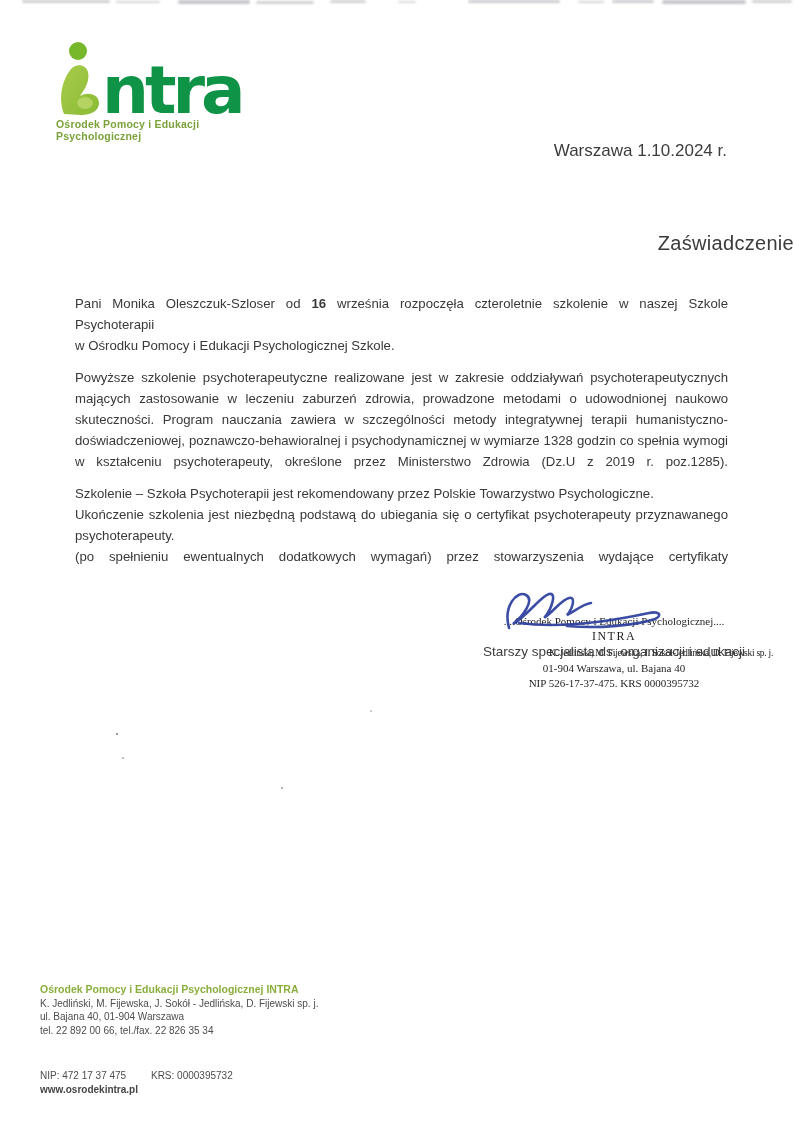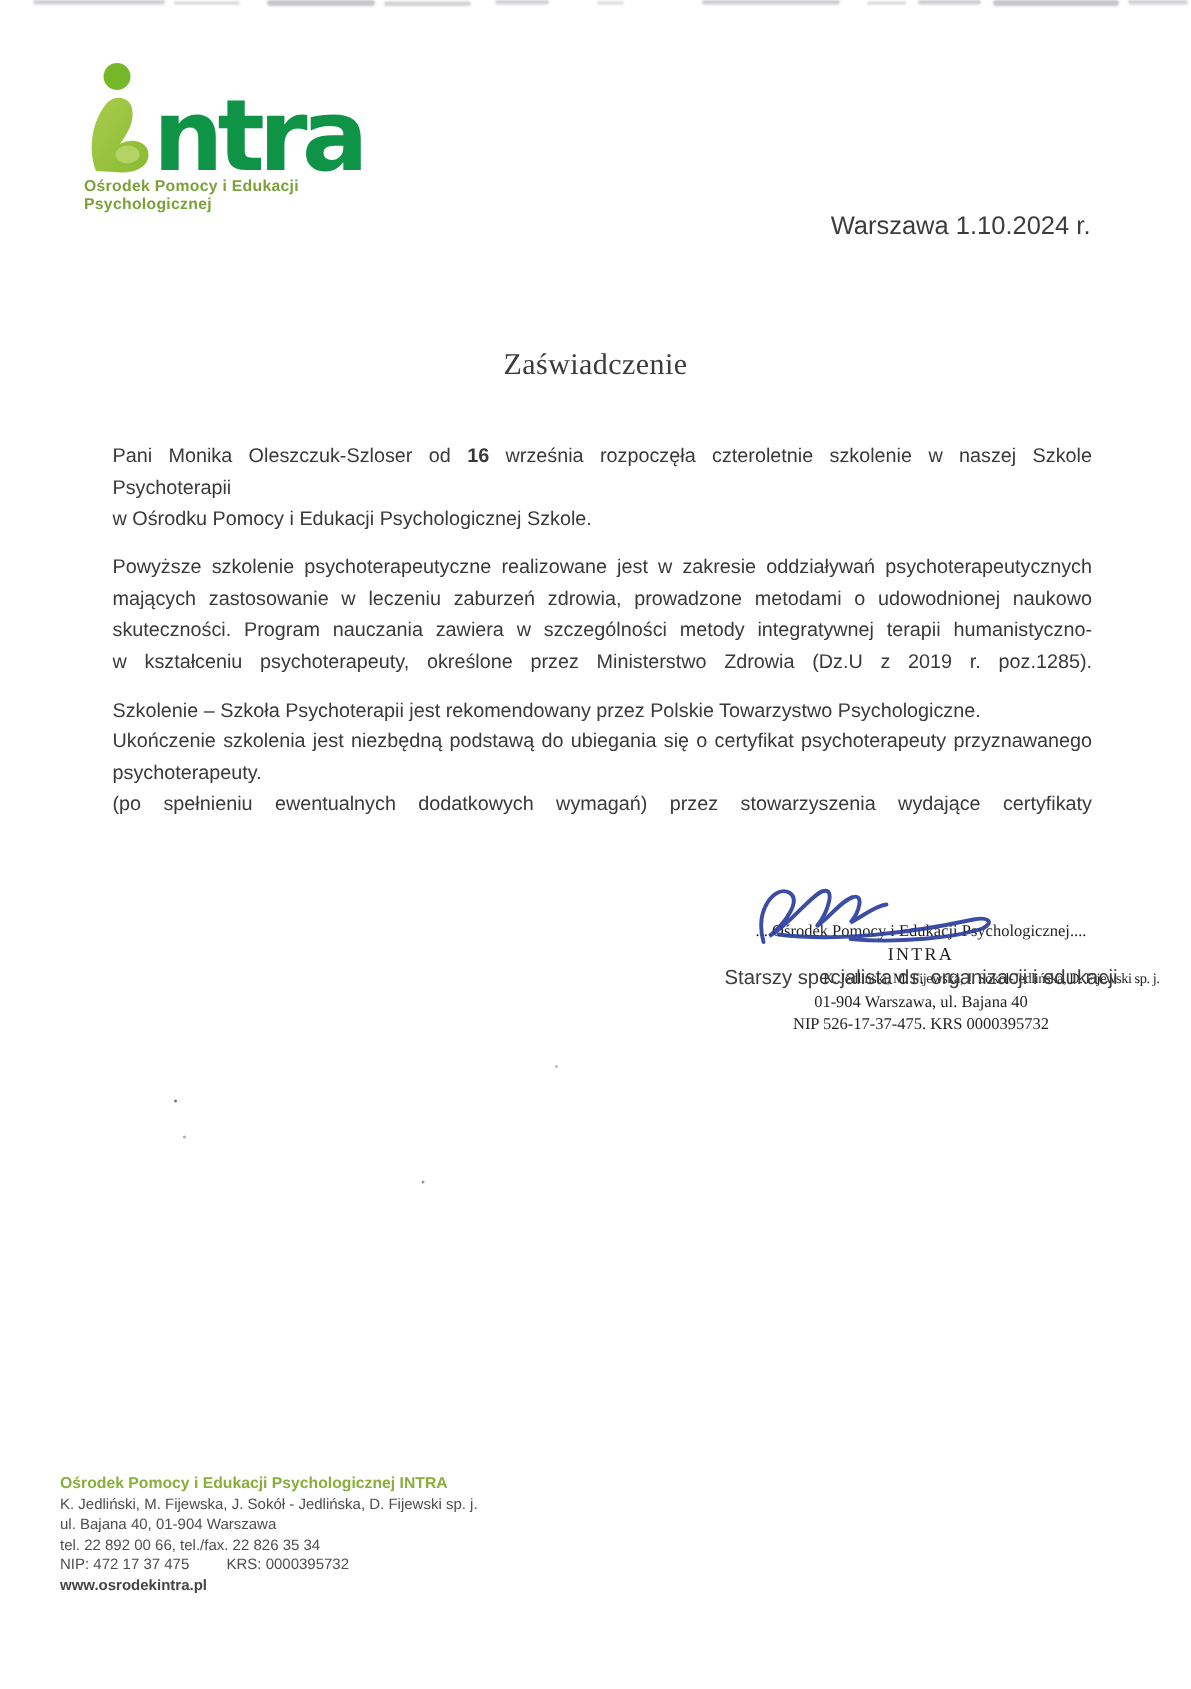"Zaświadczenie" .doc-title { font-family: Liberation Serif, serif -> none; text-align: center -> right }
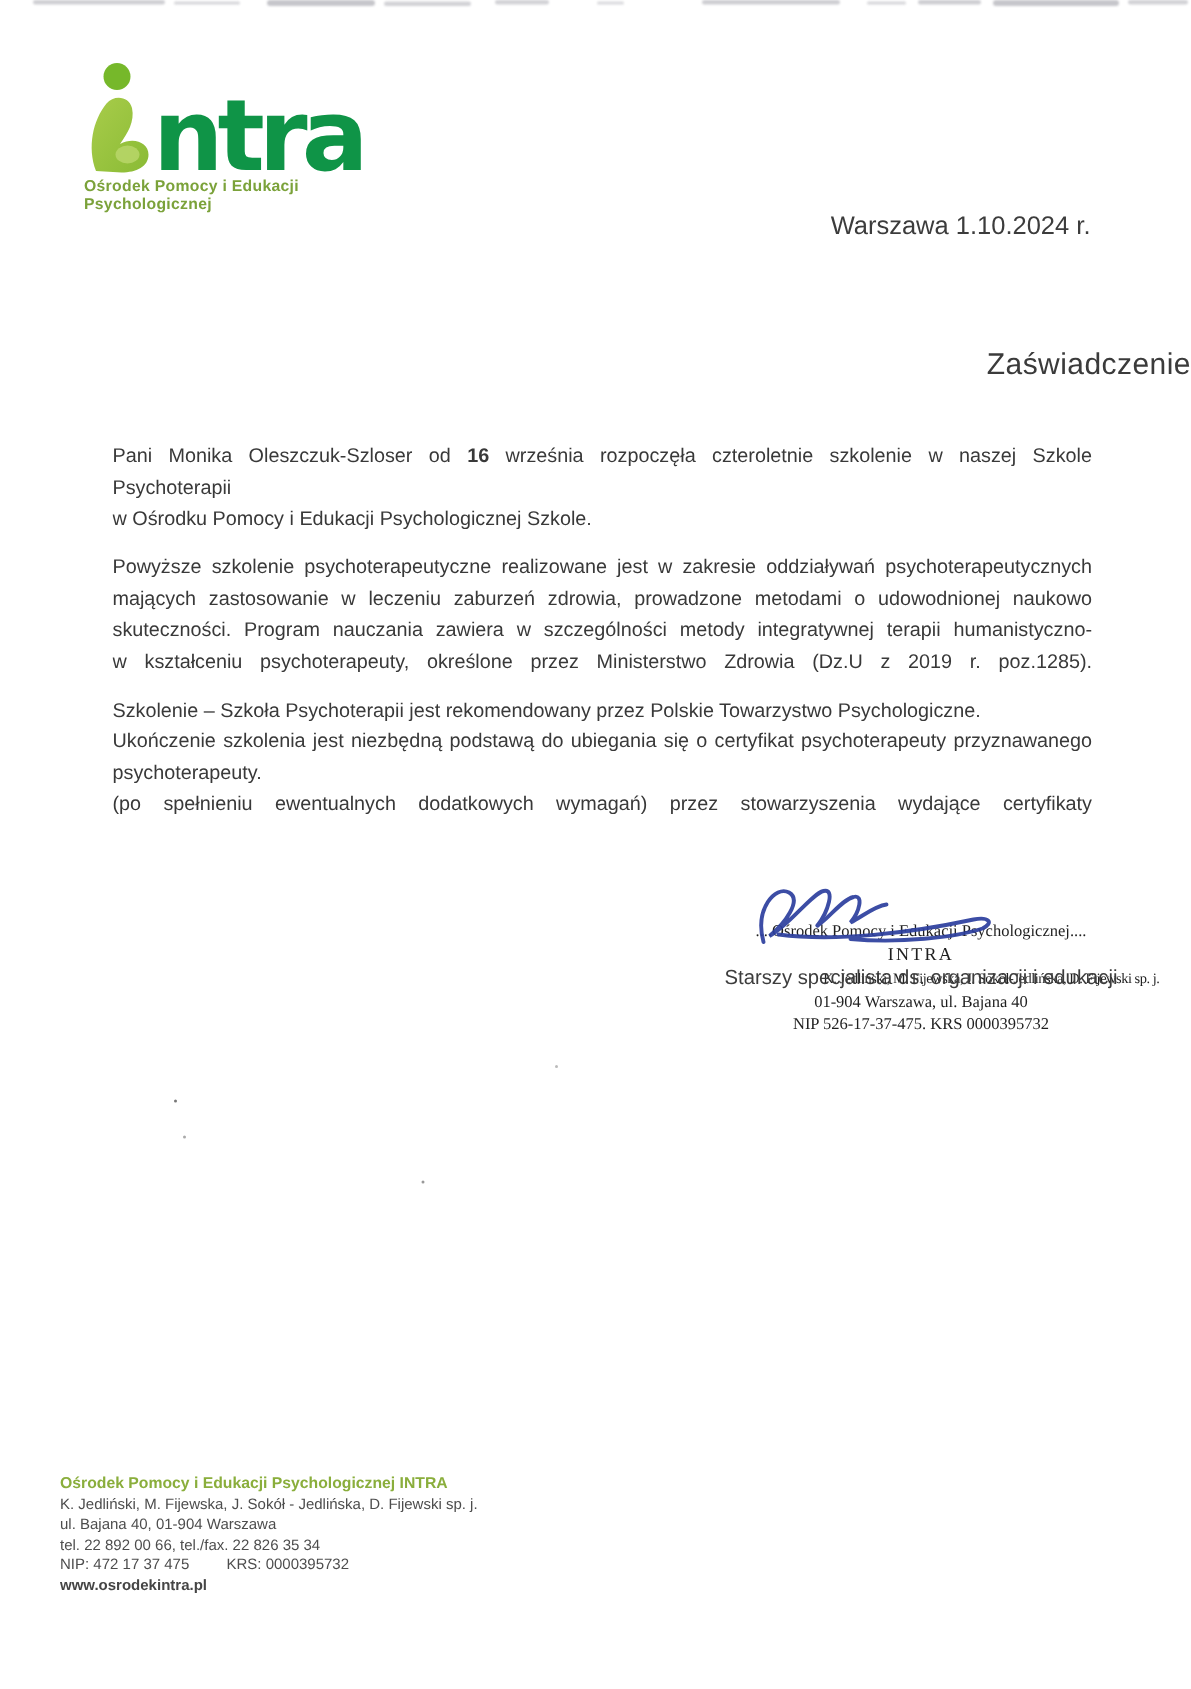"doświadczeniowej," div.tline { html: none -> <div>doświadczeniowej, poznawczo-behawioralnej i psychodynamicznej w wymiarze 1328 godzin co spełnia wymogi</div> }
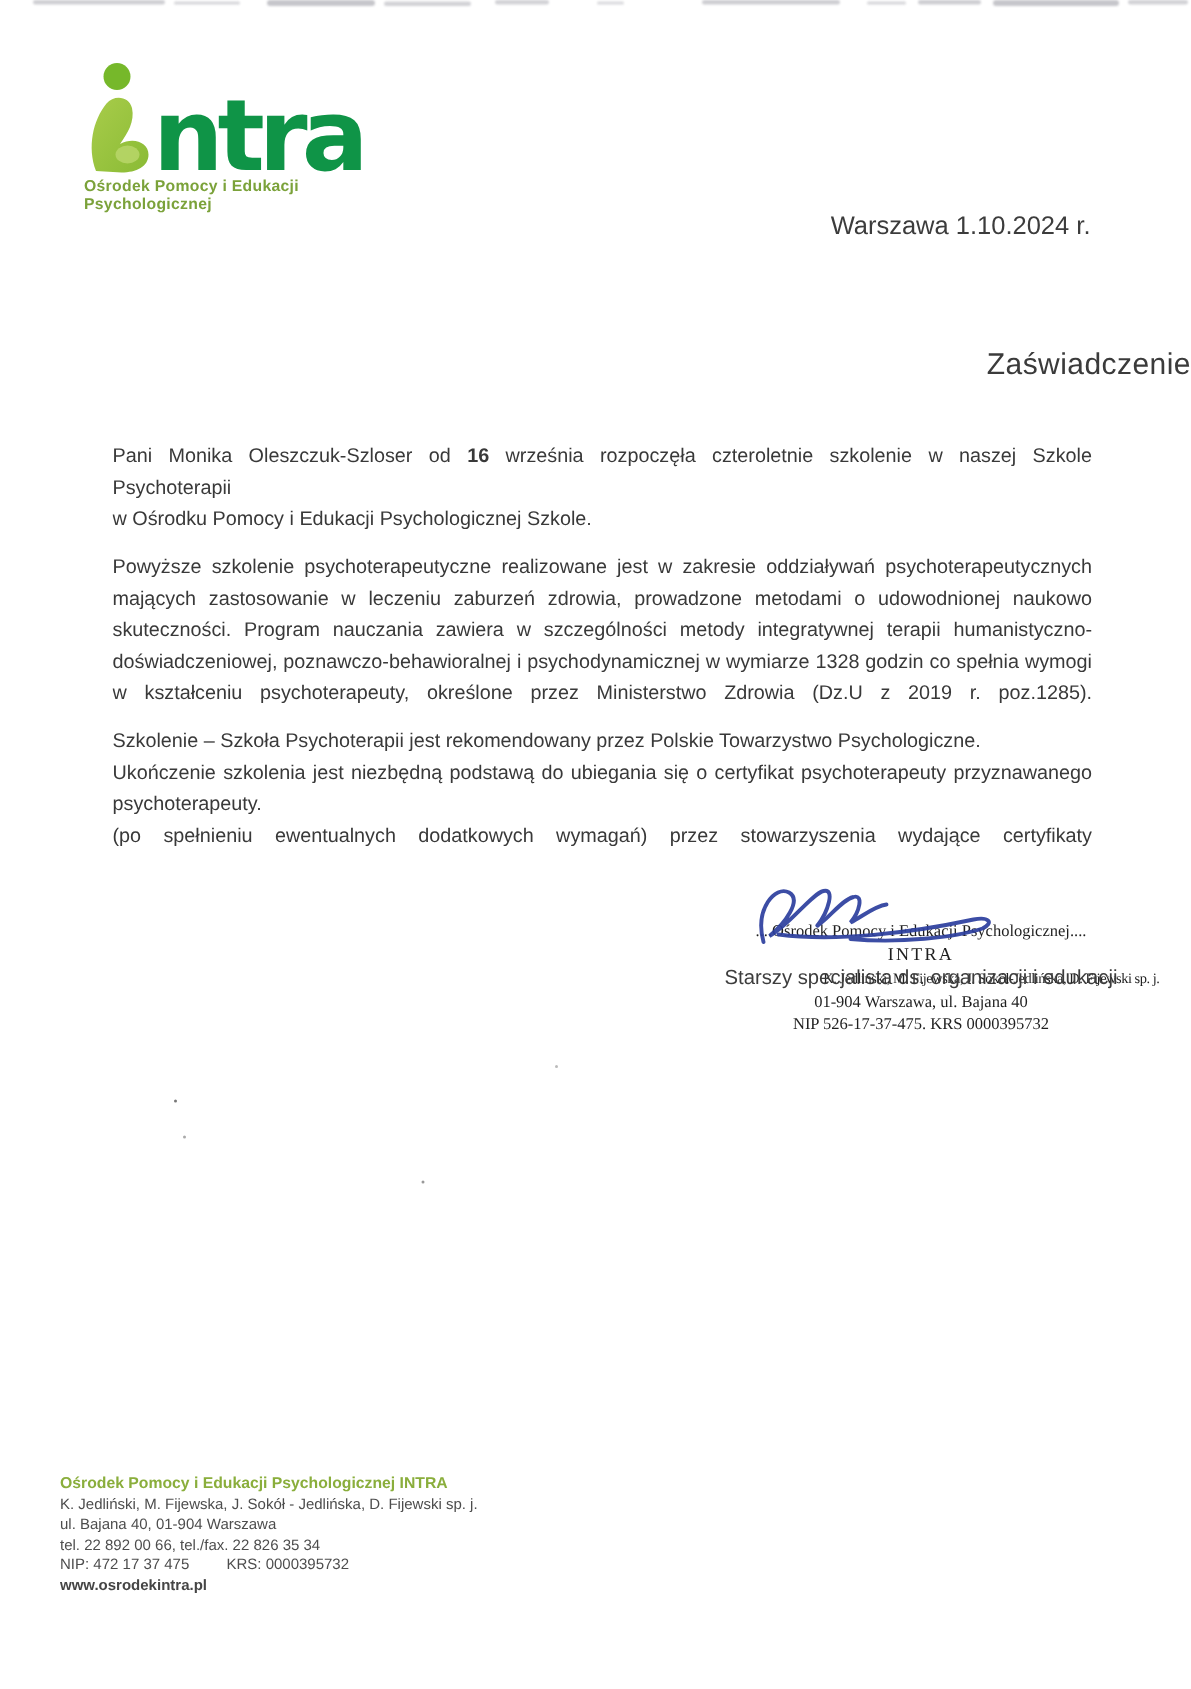"KRS: 0000395732" .footer-krs { margin-top: none -> 32px }
